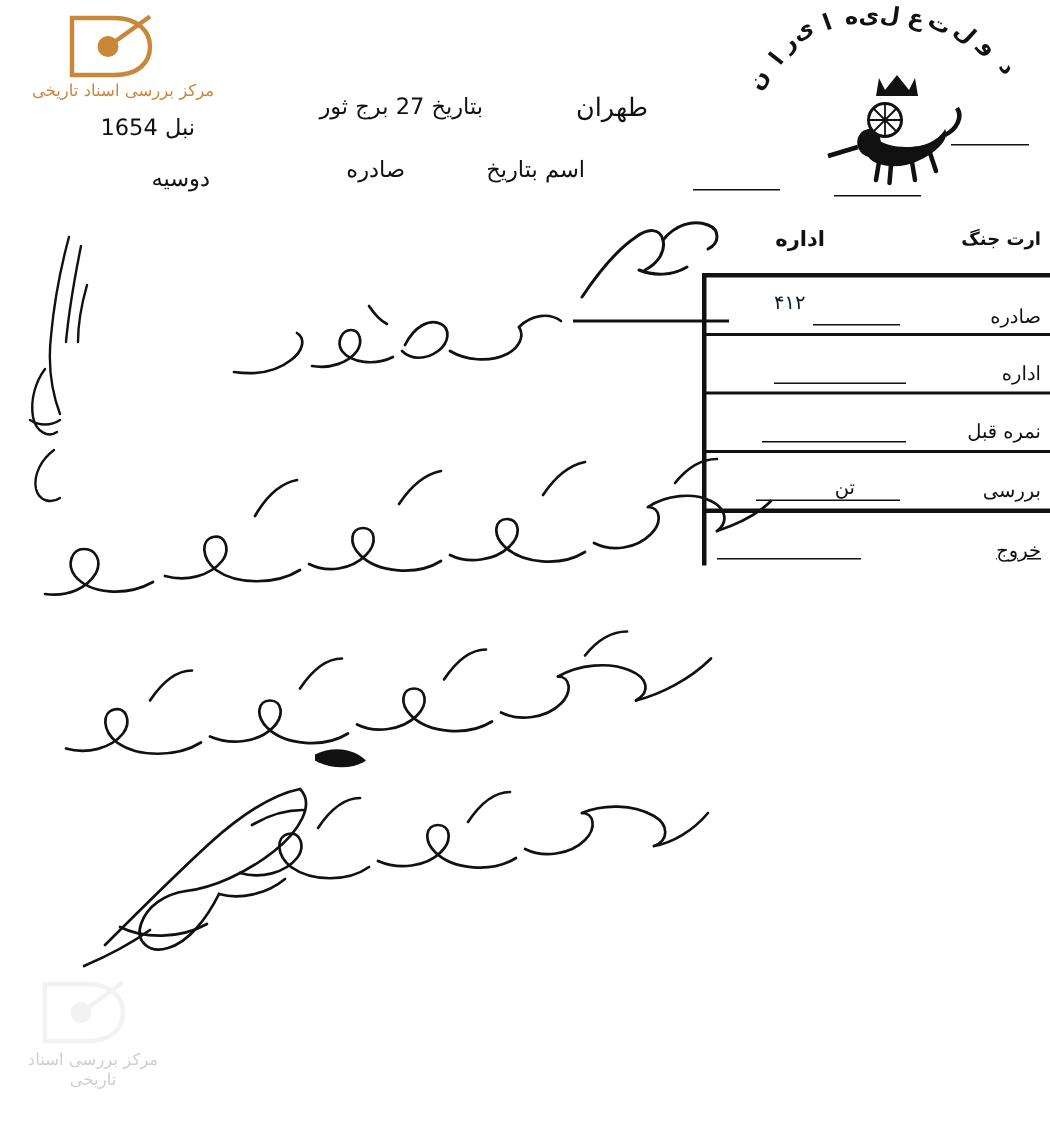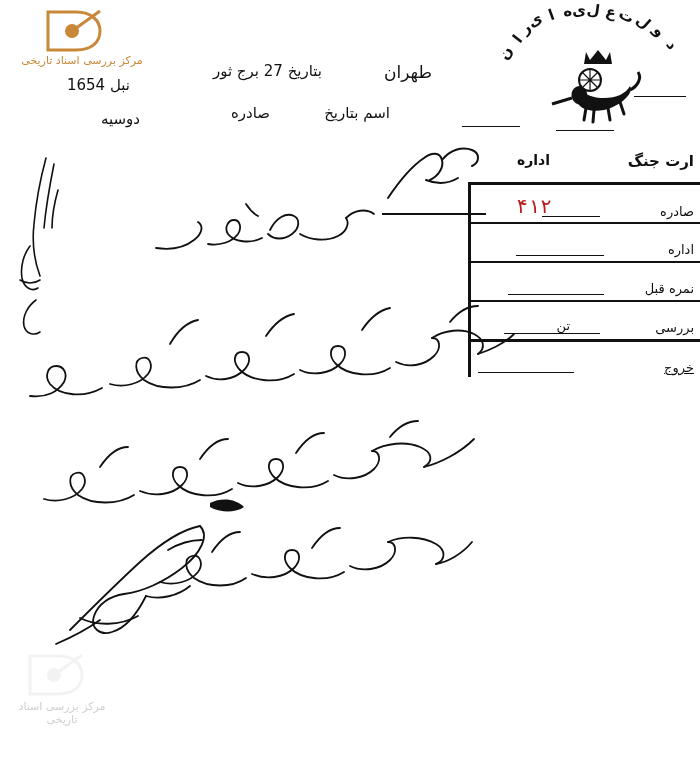"ارت جنگ" .ministry { font-size: 15px -> 12px }
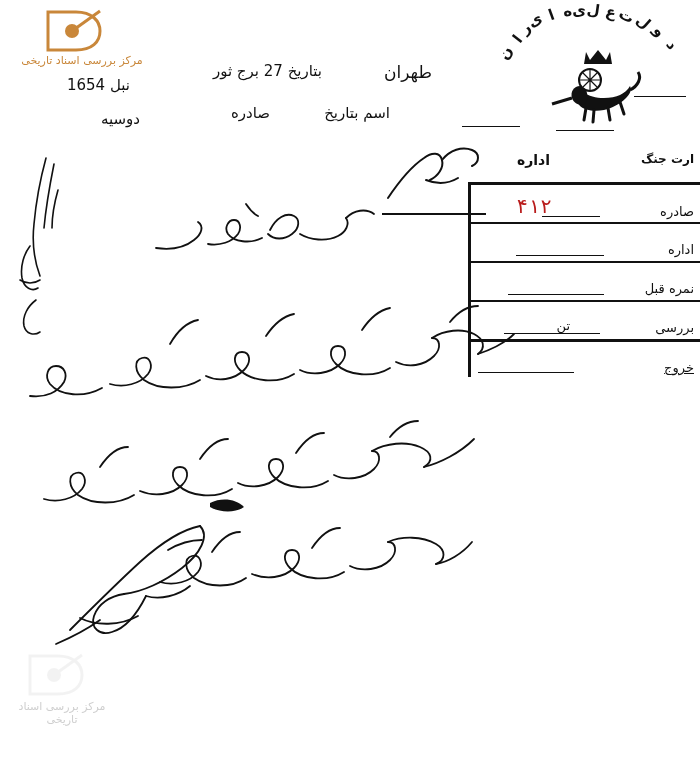"۴۱۲" .reg-val { color: #b91c1c -> #0f172a; font-family: Liberation Mono, monospace -> Liberation Serif, serif; font-size: 20px -> 13px }
